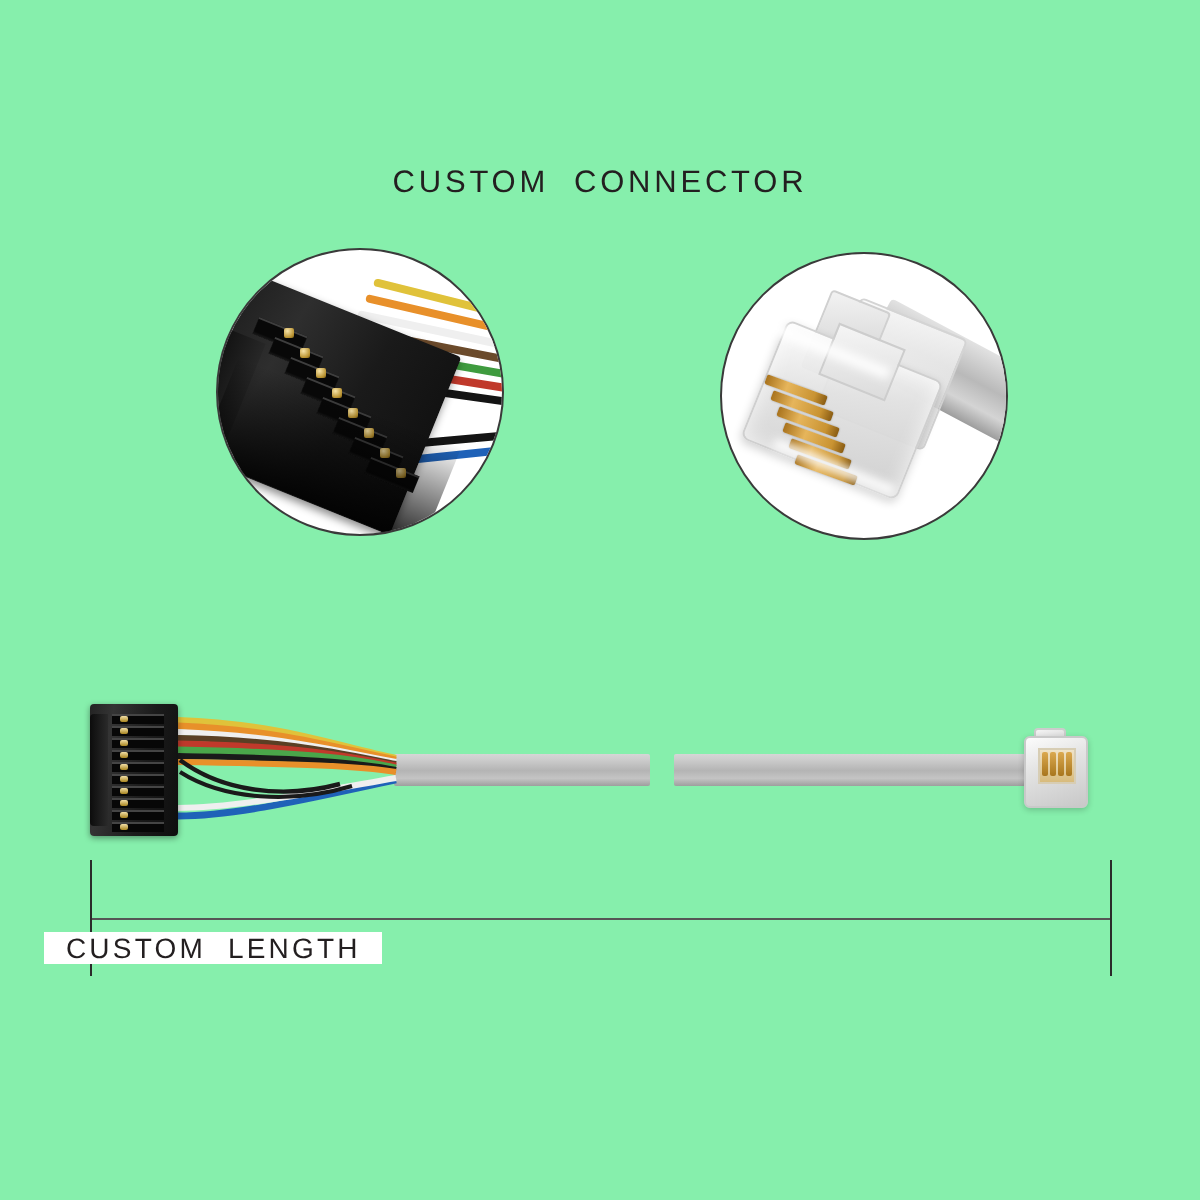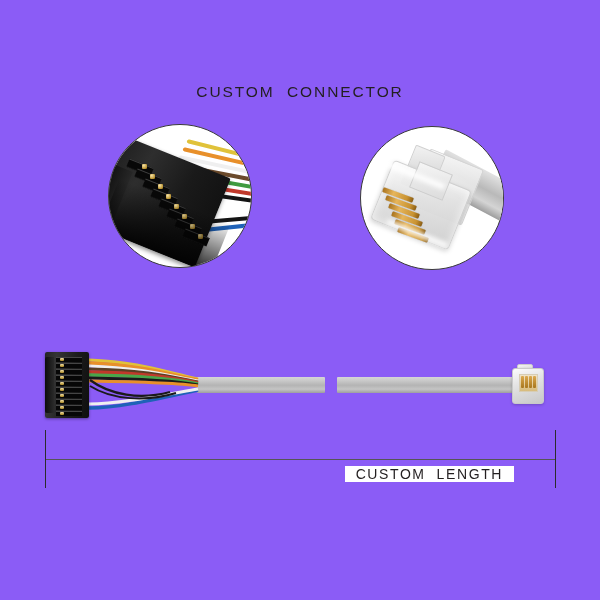"CUSTOM CONNECTOR" #page { background: #8b5cf6 -> #86efac }
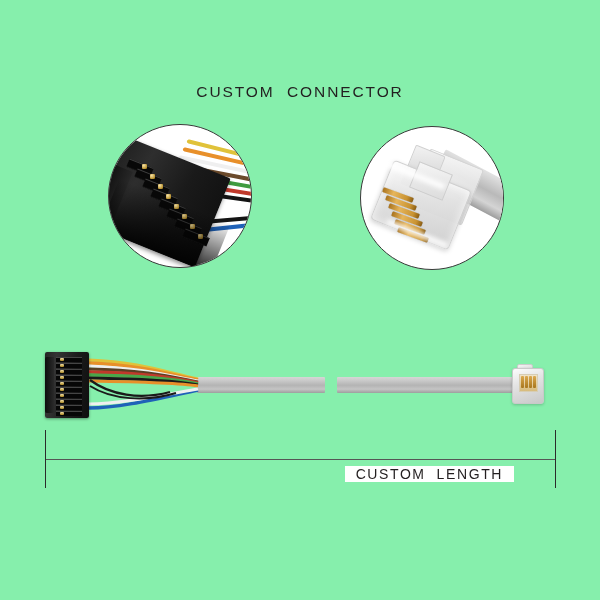"CUSTOM LENGTH" #dim-label { padding-left: 12px -> none; text-align: right -> left }
